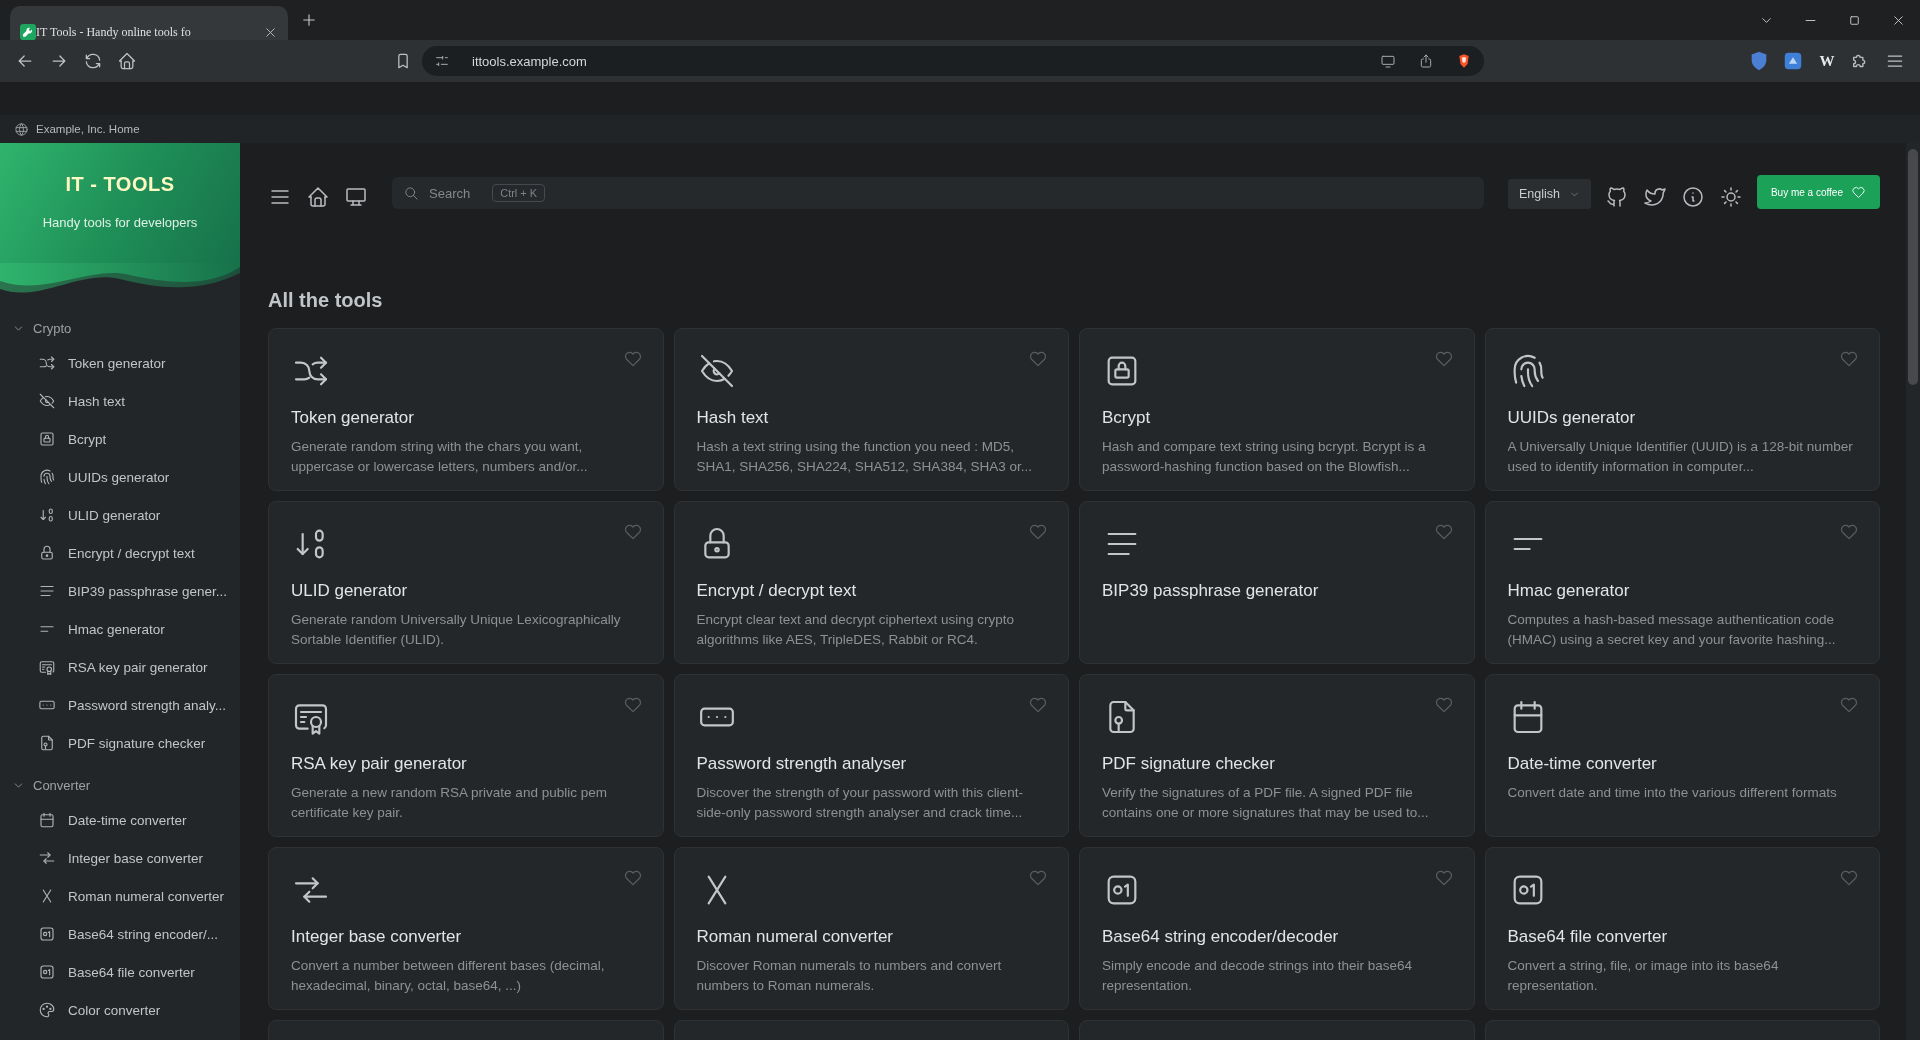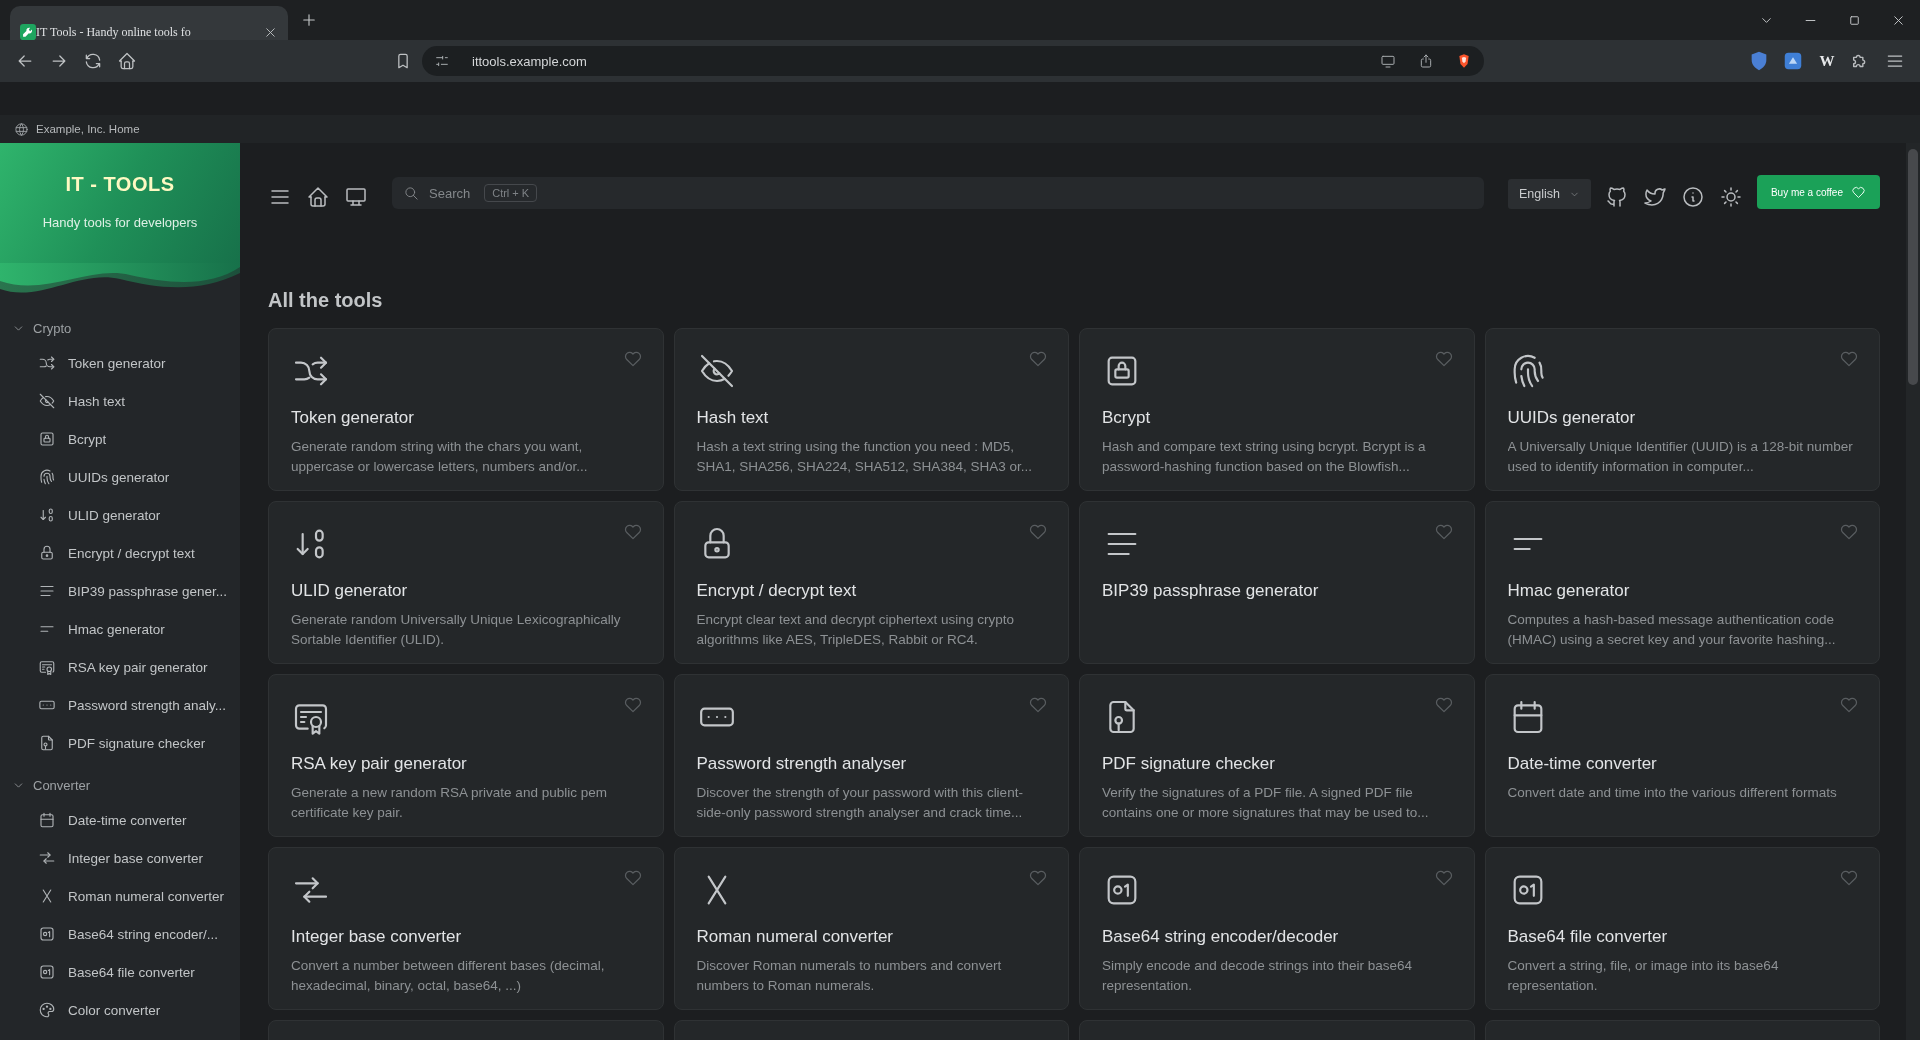"Ctrl + K" .kbd { margin-left: 4px -> 12px }
